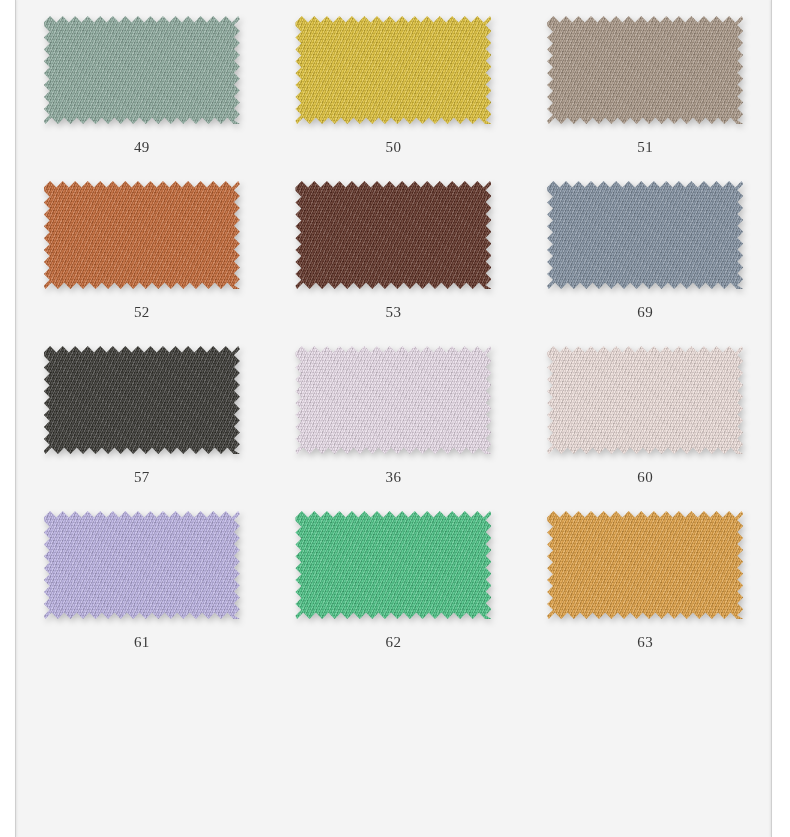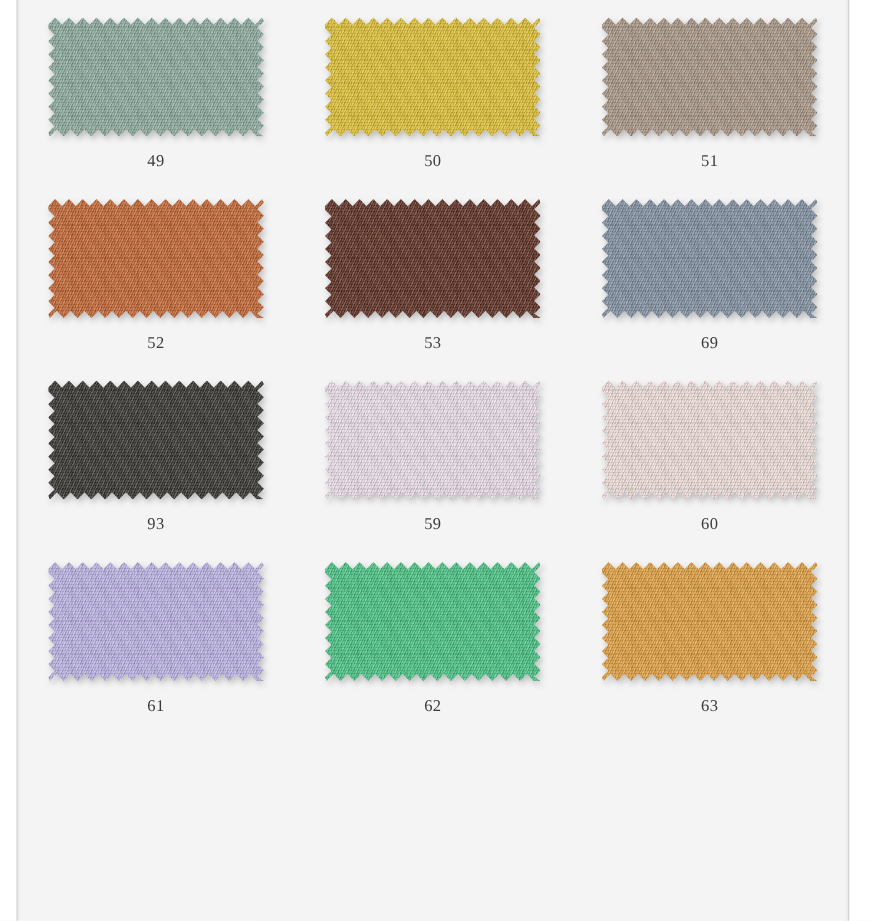"93" div.label { text: 93 -> 57 }
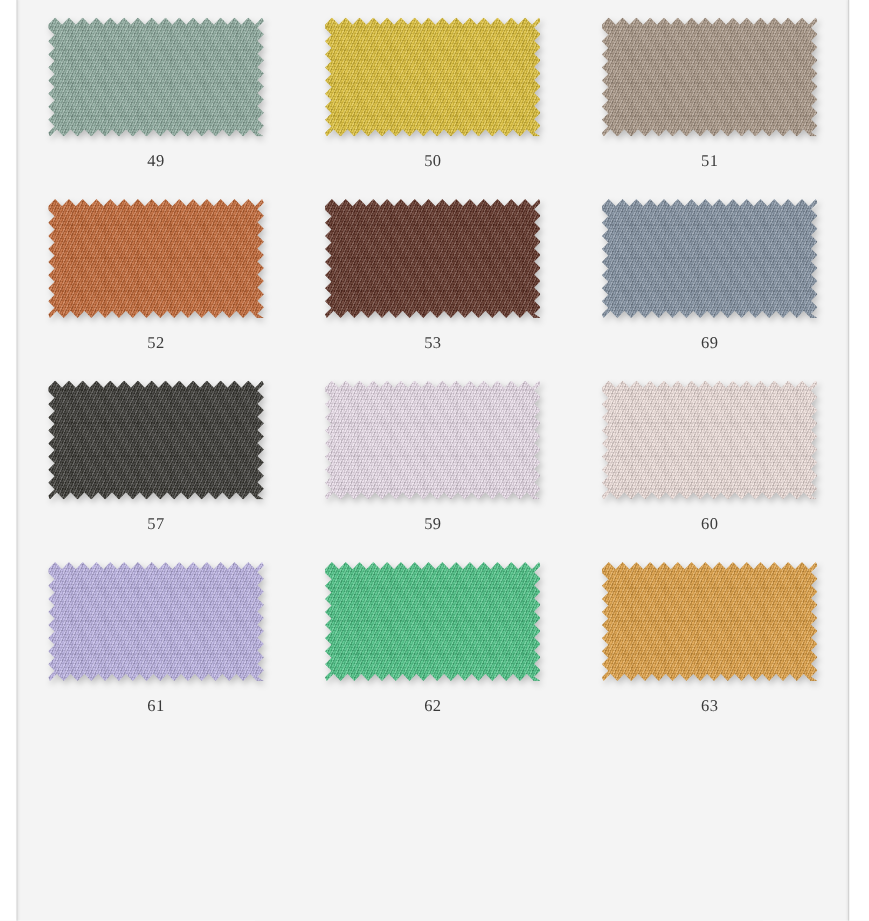"59" div.label { text: 59 -> 36 }
